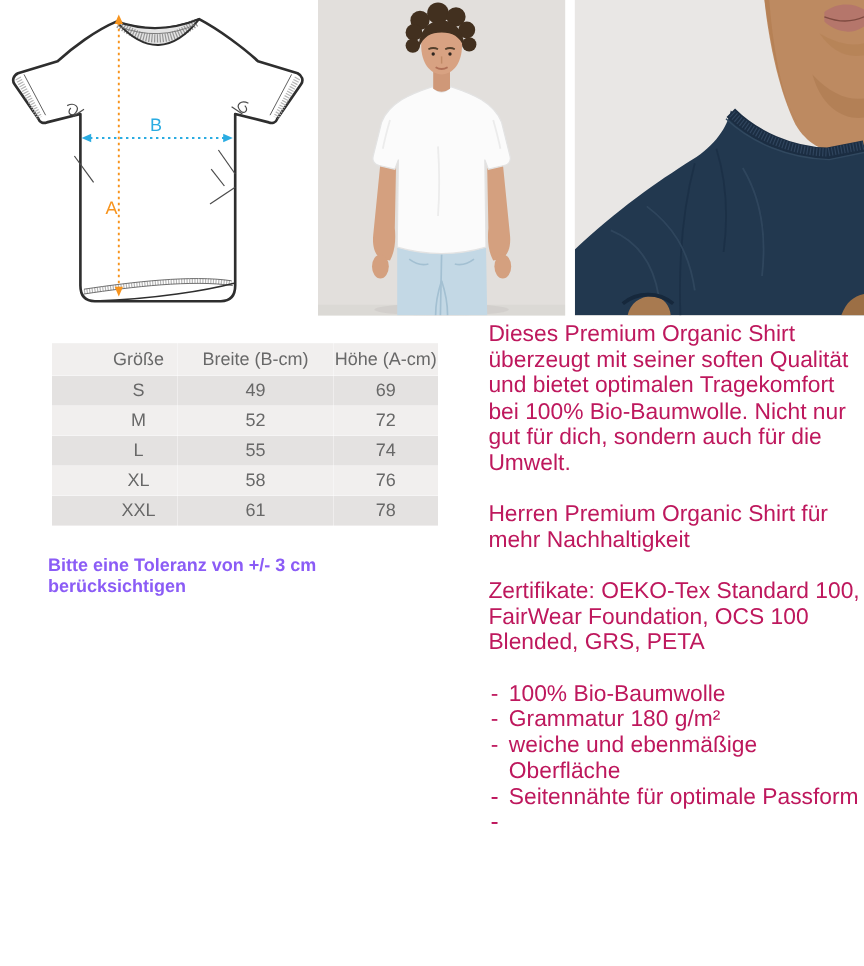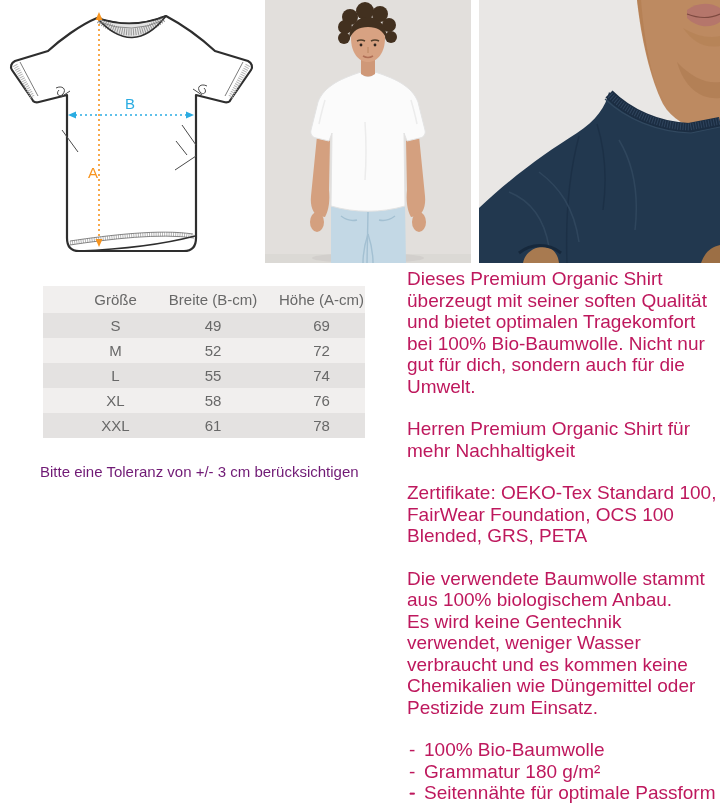"Bitte eine Toleranz von +/-" .tolerance { color: #701a75 -> #8b5cf6; font-weight: none -> bold }
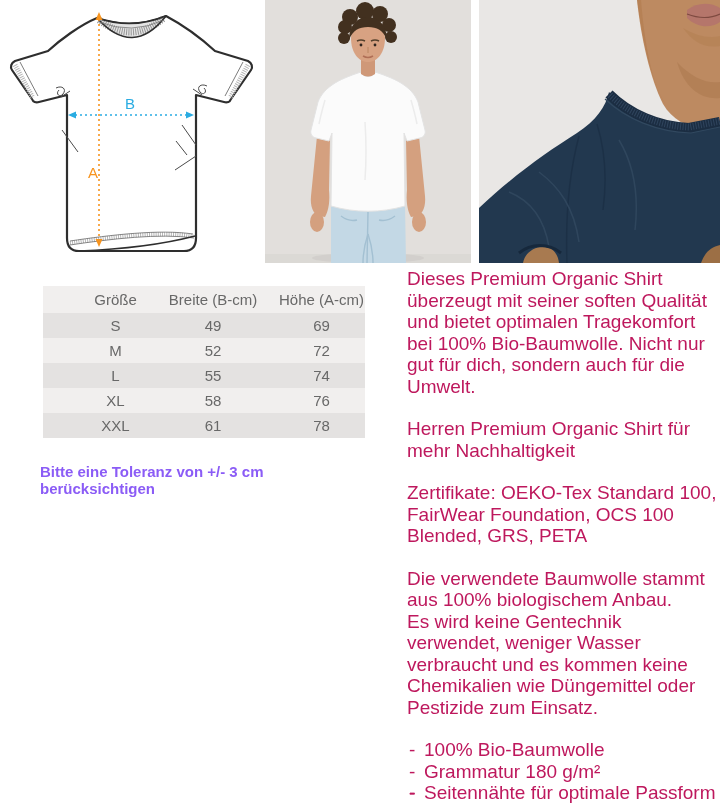"Die verwendete Baumwolle stammt aus" p { html: <p>Die verwendete Baumwolle stammt aus 100% biologischem Anbau. Es wird keine Gentechnik verwendet, weniger Wasser verbraucht und es kommen keine Chemikalien wie Düngemittel oder Pestizide zum Einsatz.</p> -> none }
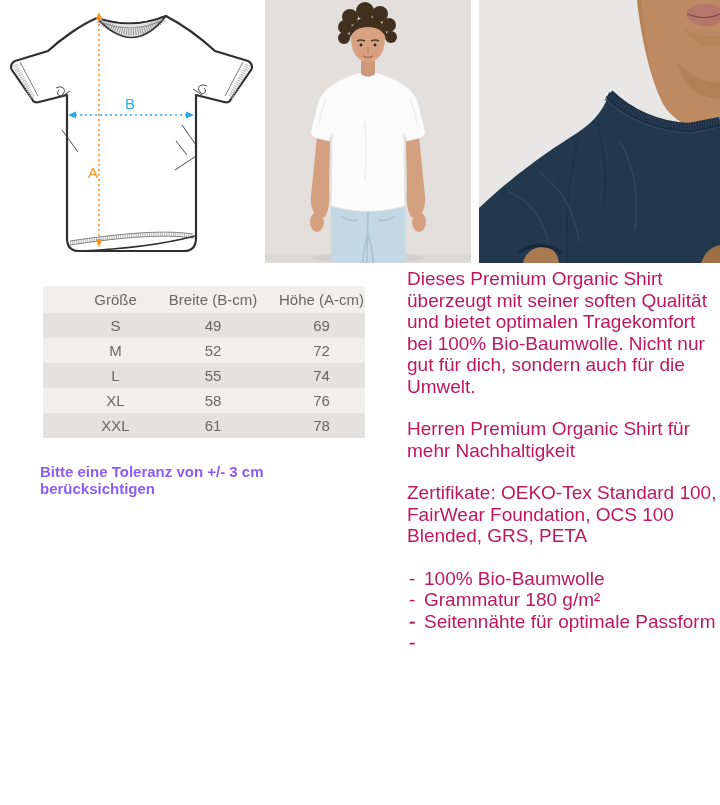"weiche und ebenmäßige Oberfläche" span { html: none -> <span>weiche und ebenmäßige Oberfläche</span> }
